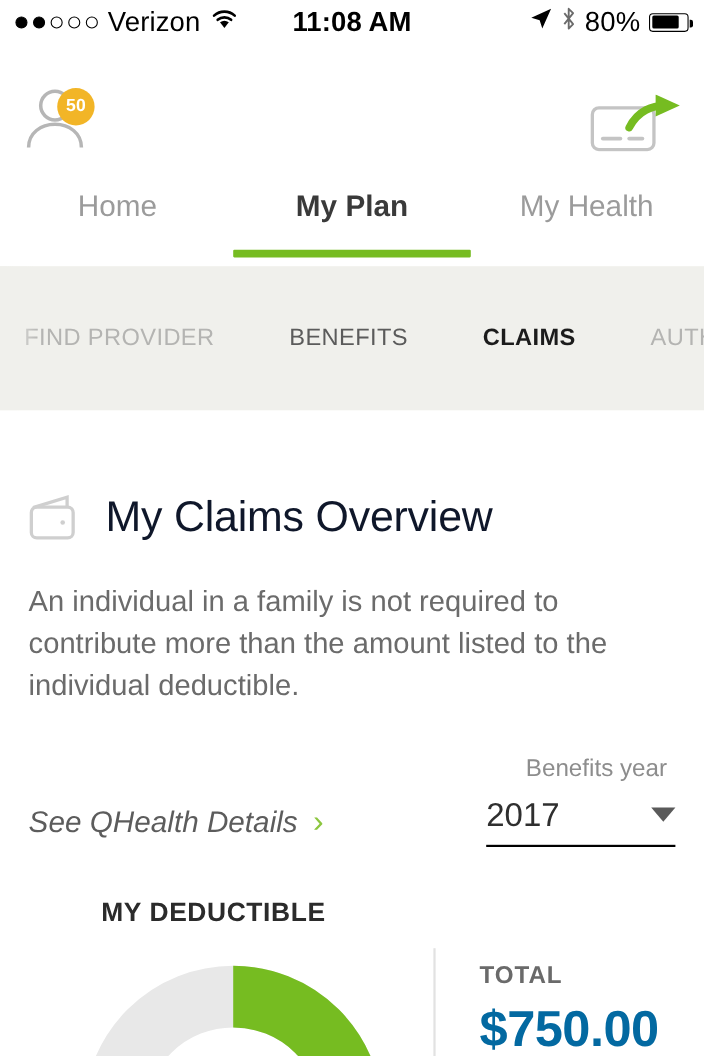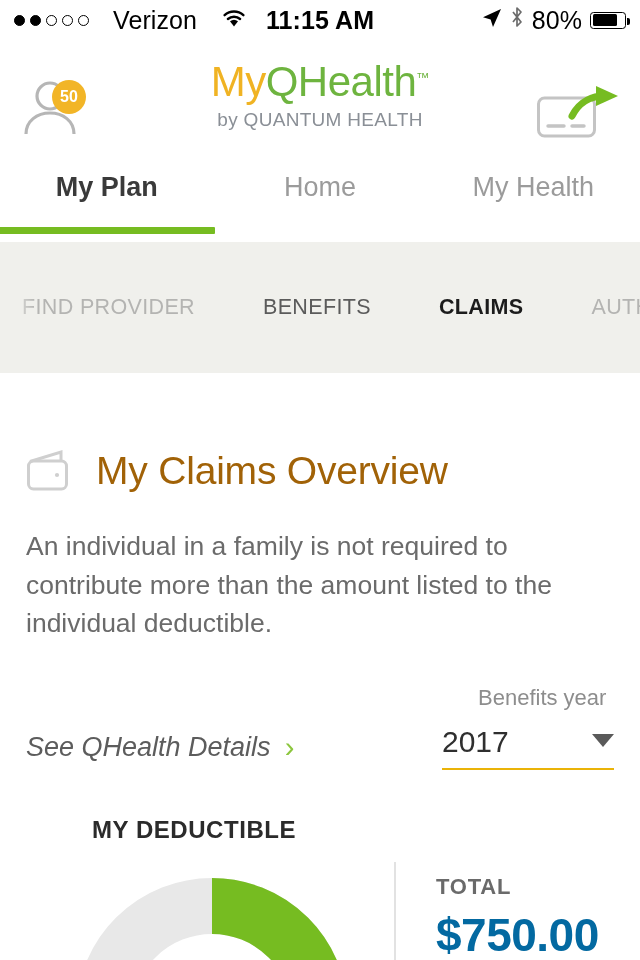"Verizon" .sb-left { gap: 24px -> 9px }
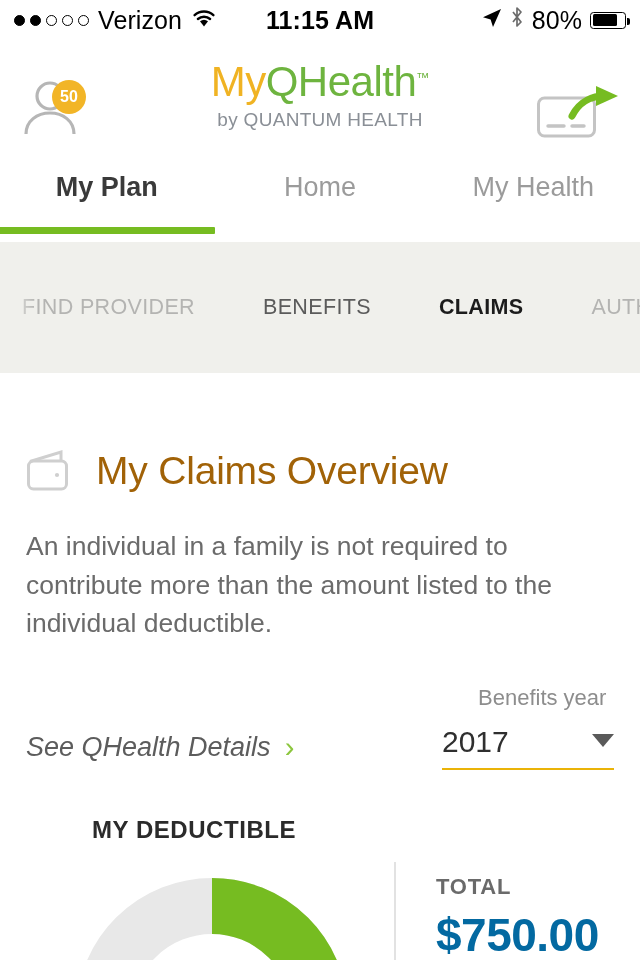"11:15 AM" span.time { text: 11:15 -> 11:08 }
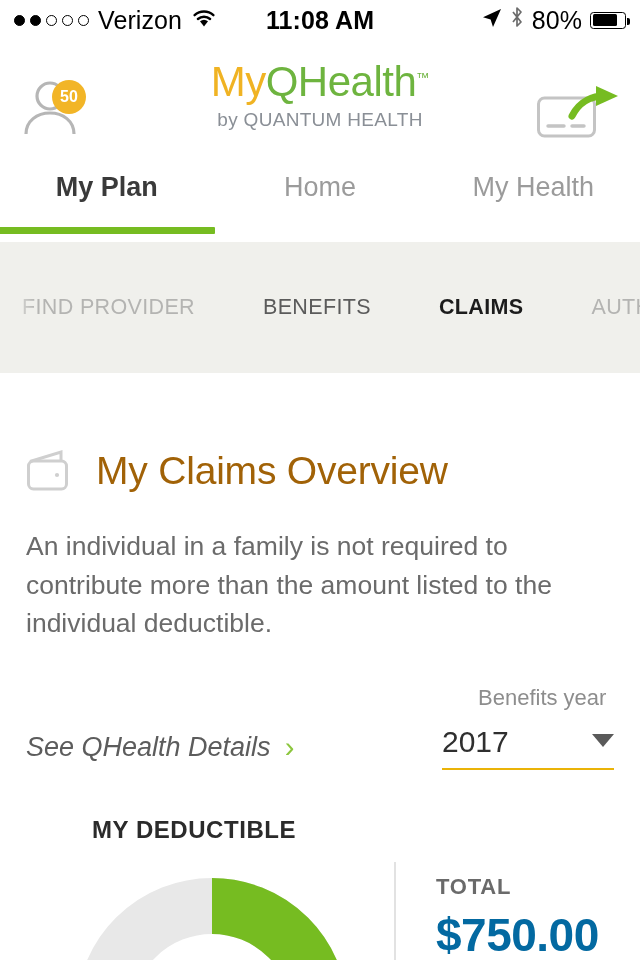"MyQHealth™" div.logo-block { html: <div> <div><span>My</span><span>QHealth</span><span>™</span></div> <div>by QUANTUM HEALTH</div> </div> -> none }
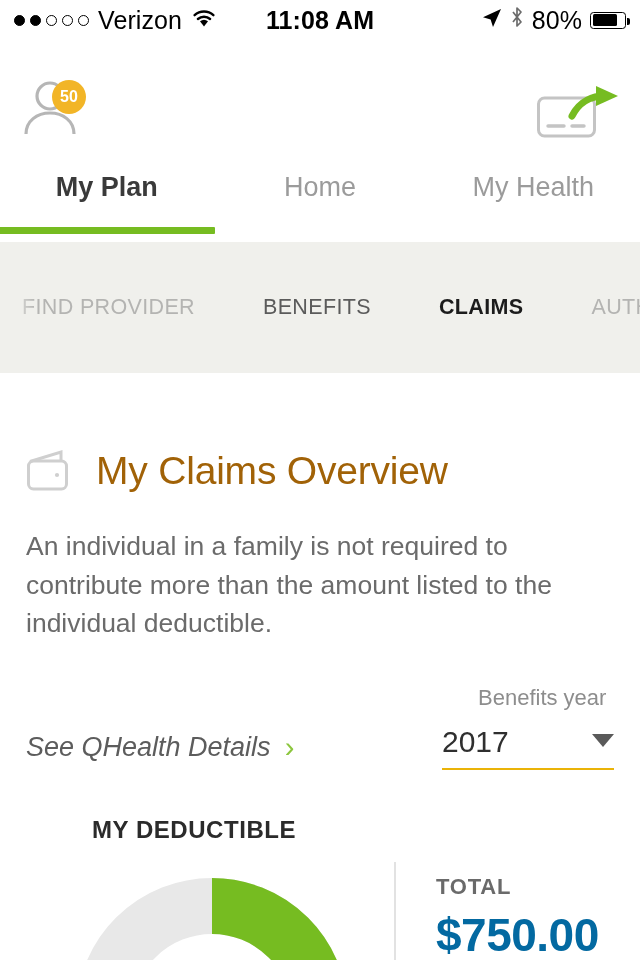"My Plan" div.tab { order: before "Home" -> after "Home" }
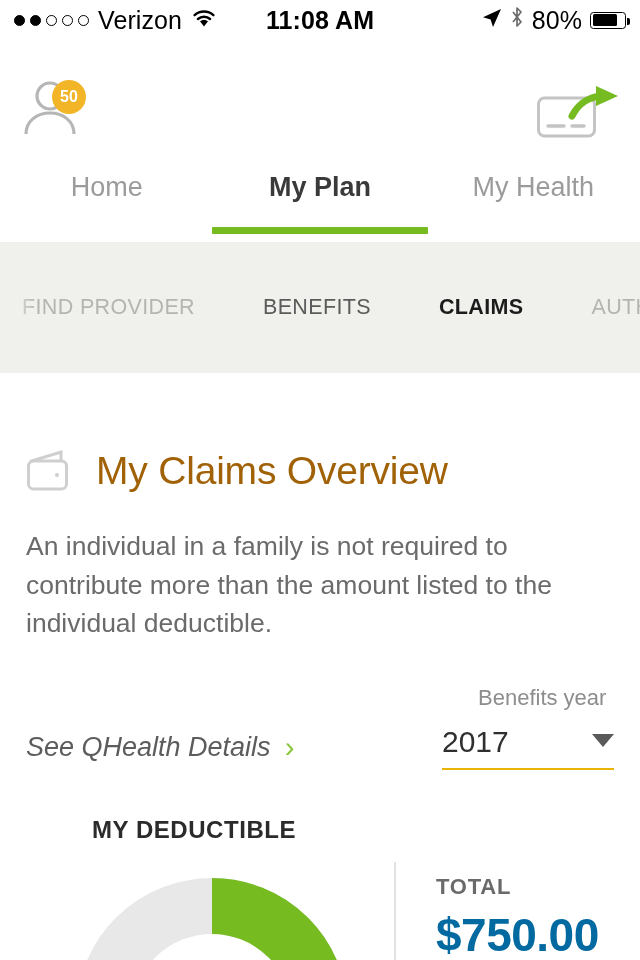"My Claims Overview" .page-title { color: #a16207 -> #0f172a }
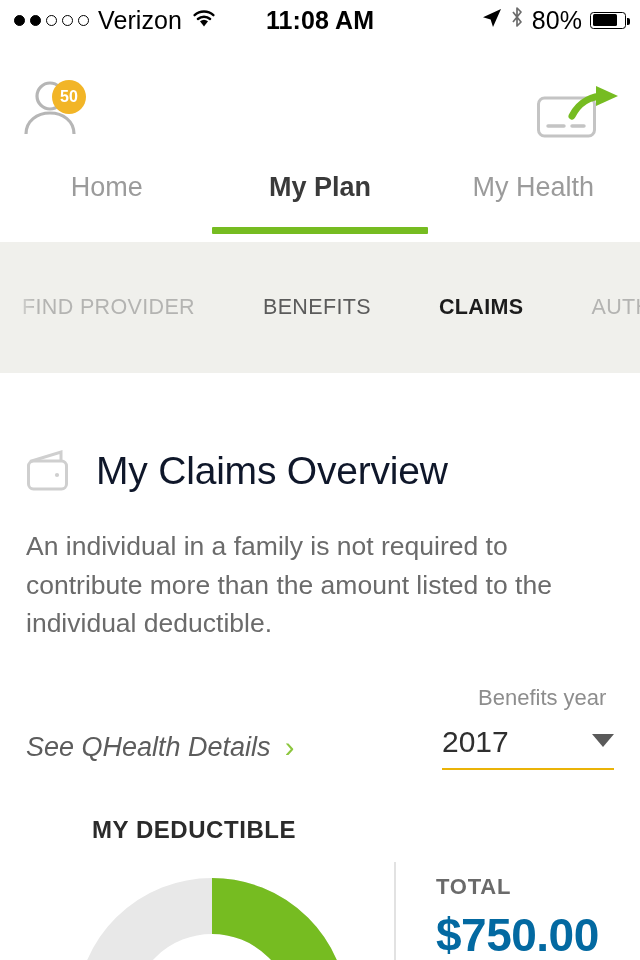"2017" .year-select { border-bottom: 2px solid #eab308 -> 2px solid #000000 }
